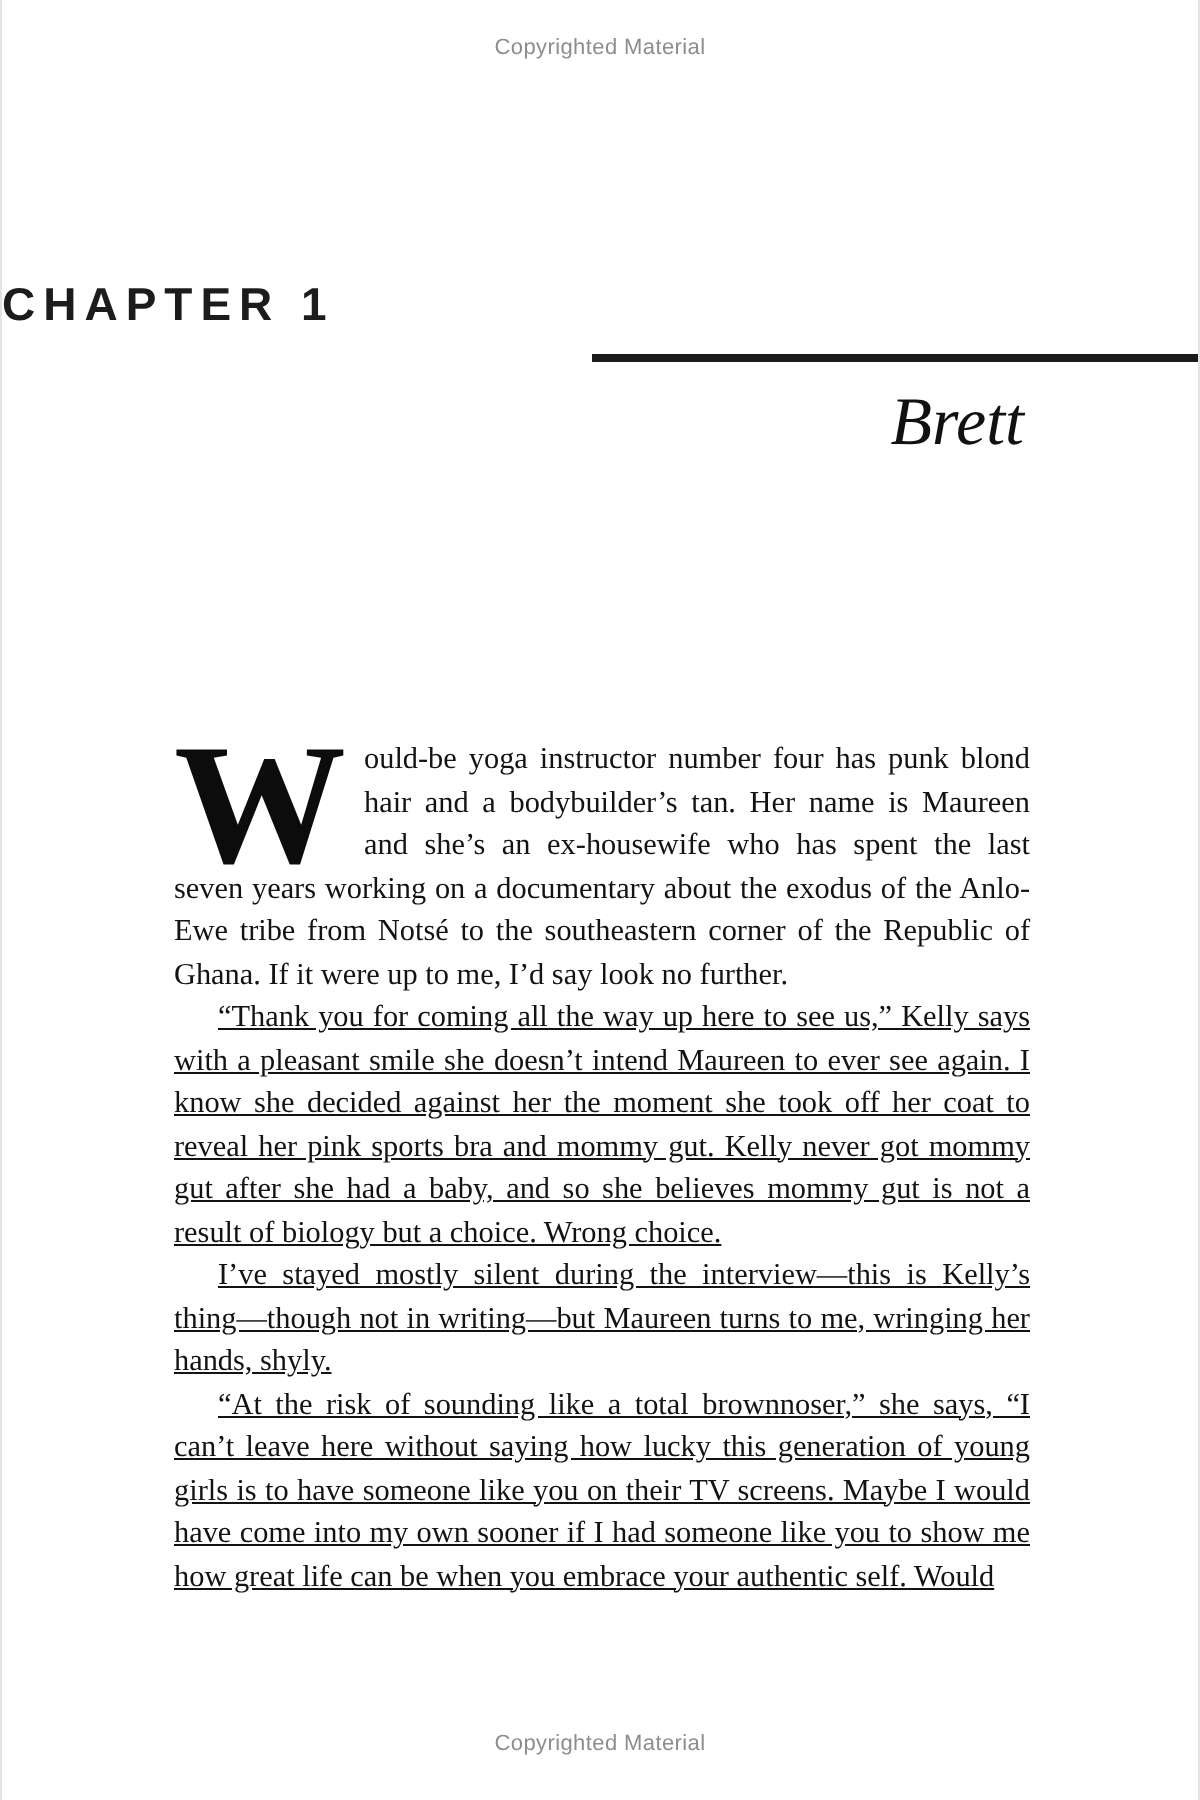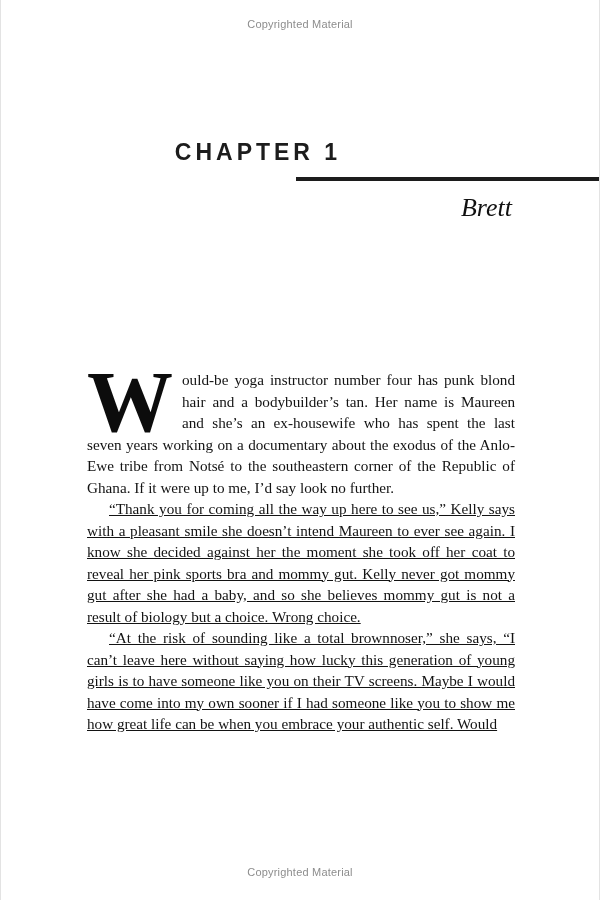"CHAPTER 1" .chapter-title { text-align: center -> left }
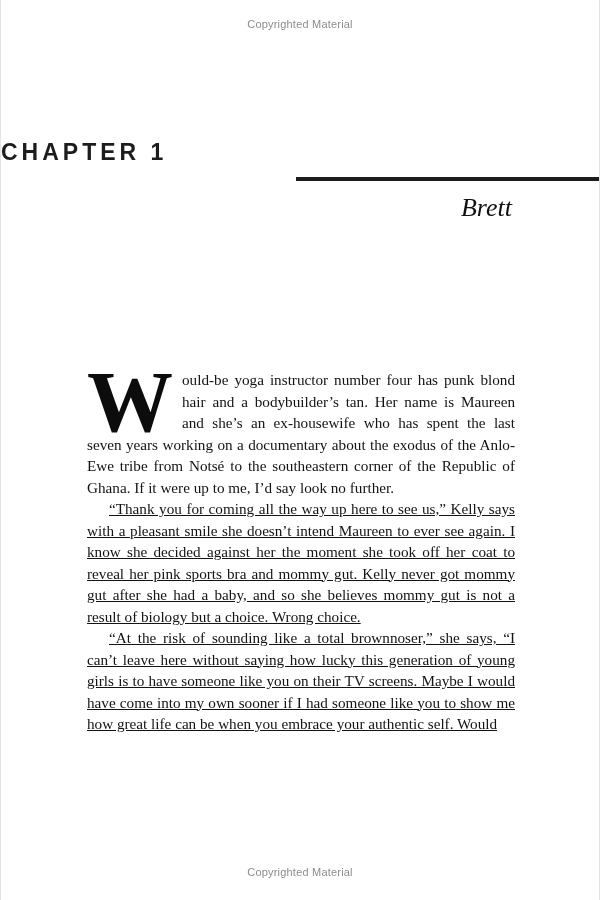"Brett" .chapter-subtitle { font-size: 26px -> 34px }
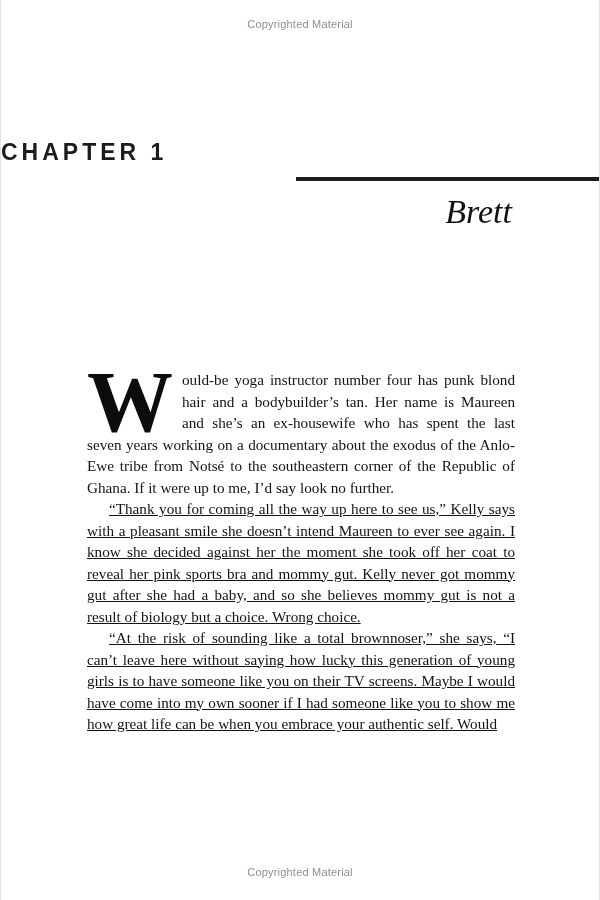"I’ve stayed mostly silent during" p.indent { html: none -> <p>I’ve stayed mostly silent during the interview—this is Kelly’s thing—though not in writing—but Maureen turns to me, wringing her hands, shyly.</p> }
